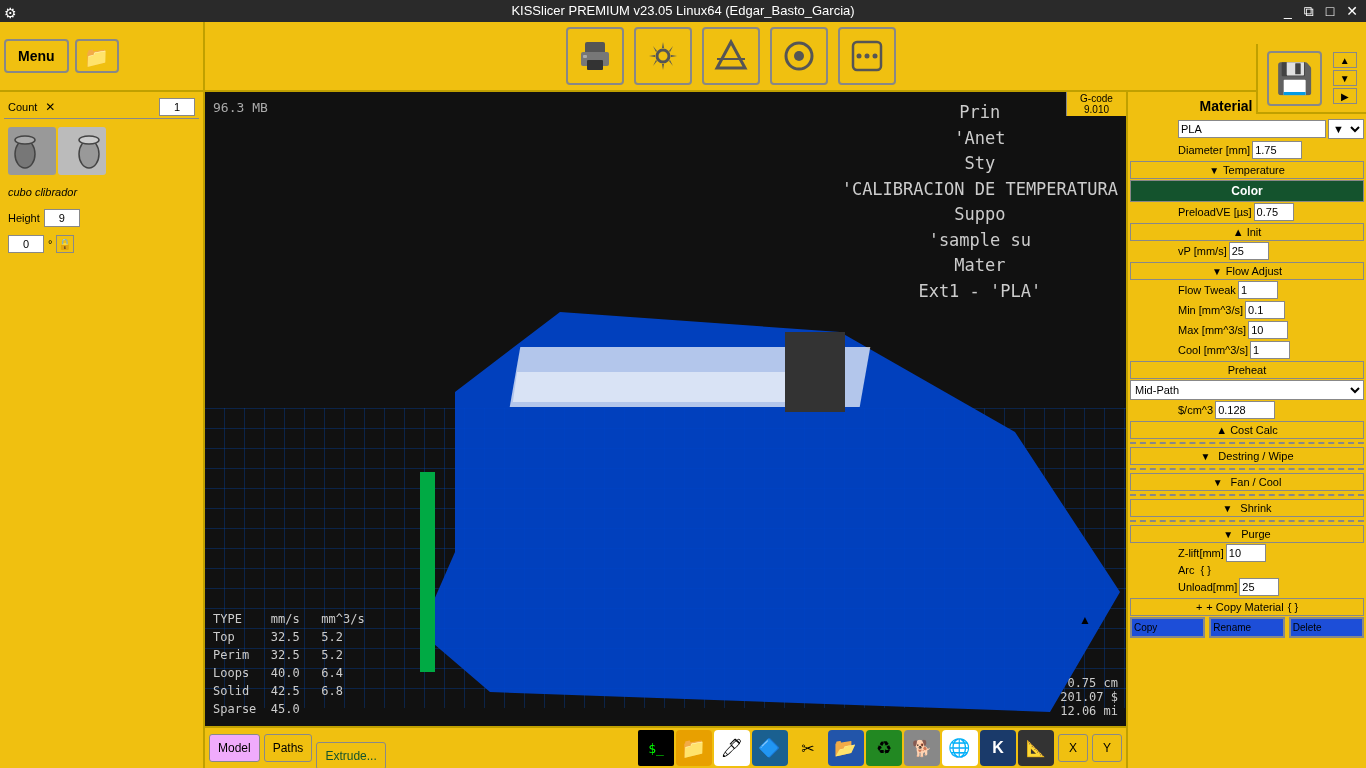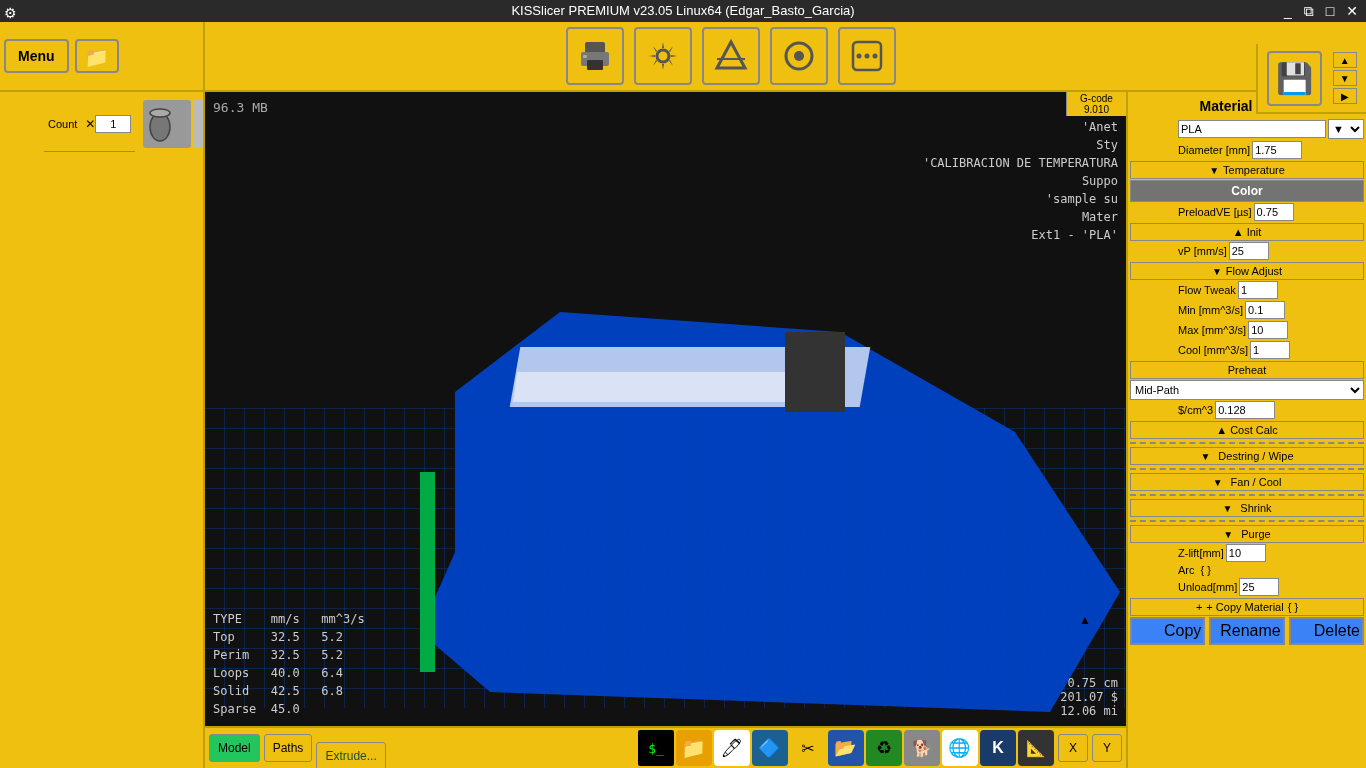"Count" #object-panel { flex-direction: none -> column; margin-left: 40px -> none }
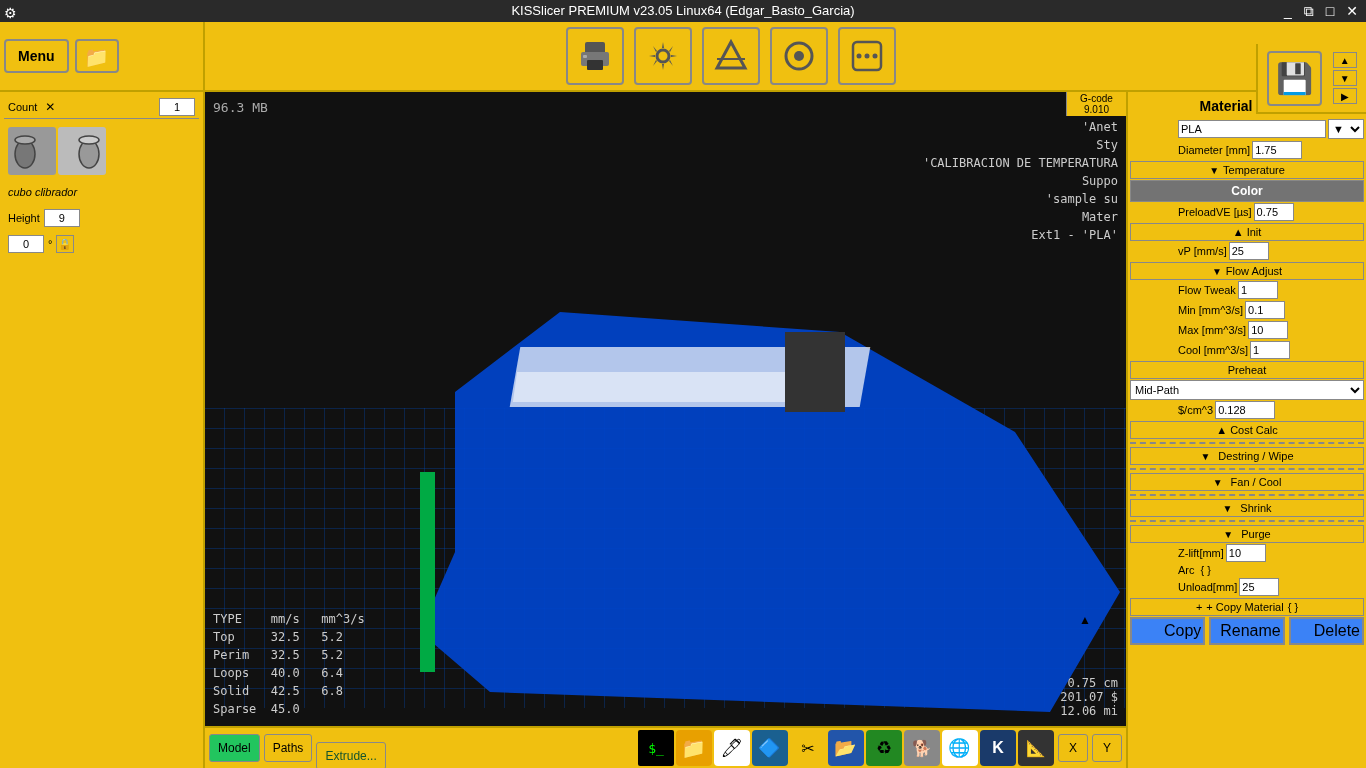"'Anet" div.viewport-text { font-size: 12px -> 17px; text-align: right -> center }
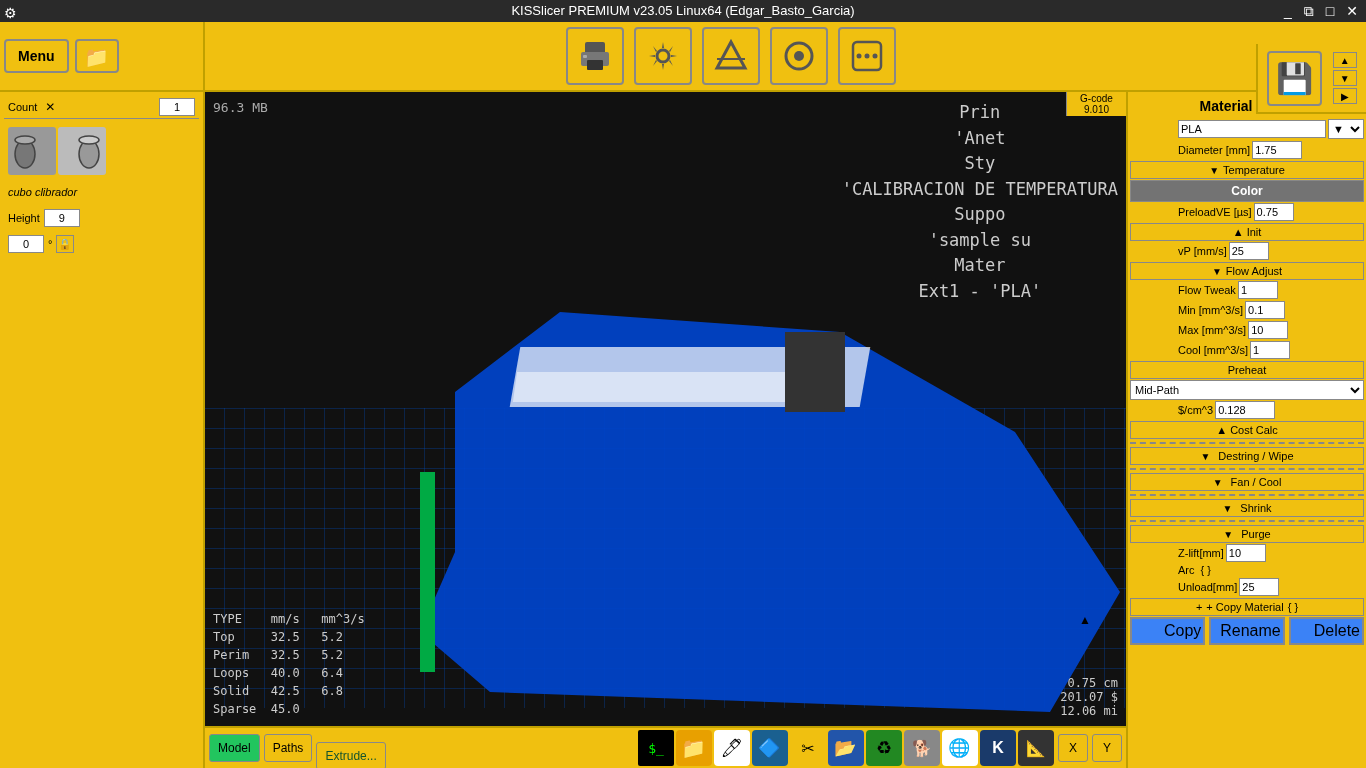"Color" .rp-color-btn { background: #737373 -> #14532d }
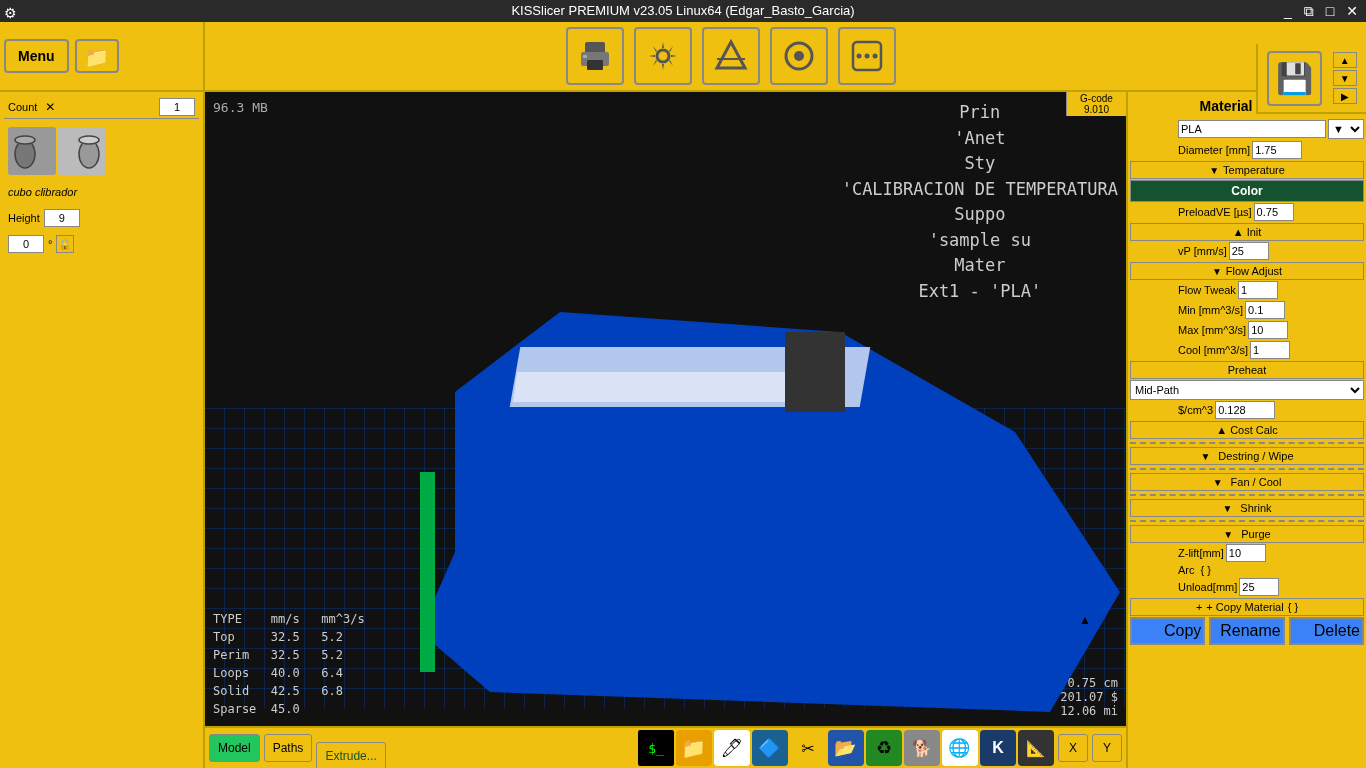"Copy" .rp-action-btn { background: #3b82f6 -> #1d4ed8; font-size: 16px -> 10px; text-align: right -> left }
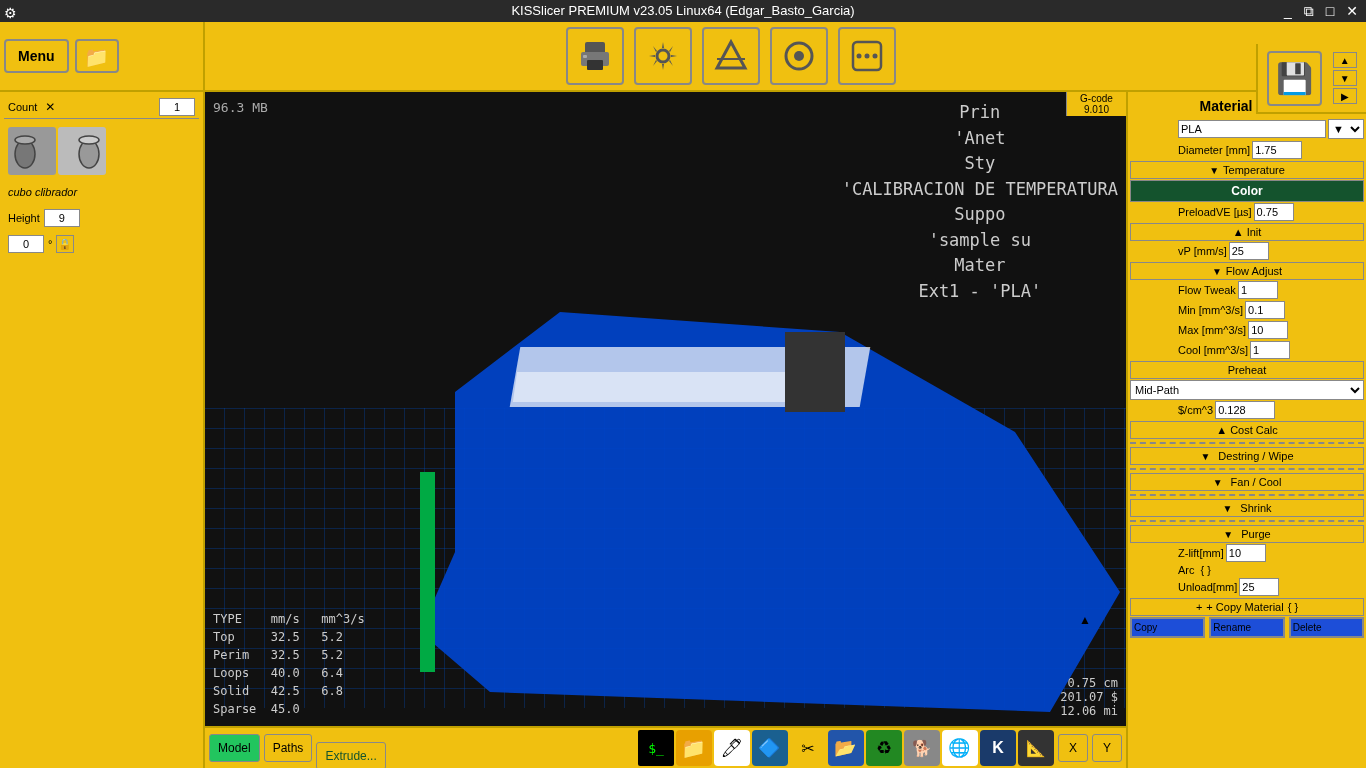"Model" button.taskbar-text-btn { background: #22c55e -> #f0abfc }
